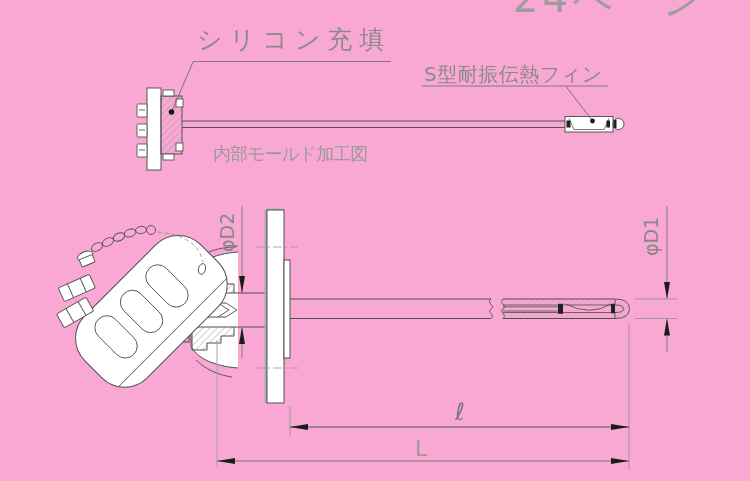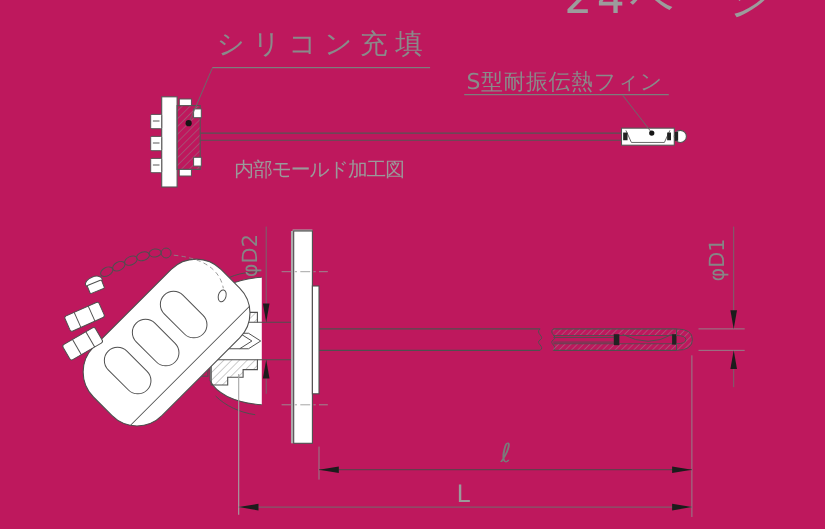"シリコン充填" .page { background: #be185d -> #f9a8d4 }
